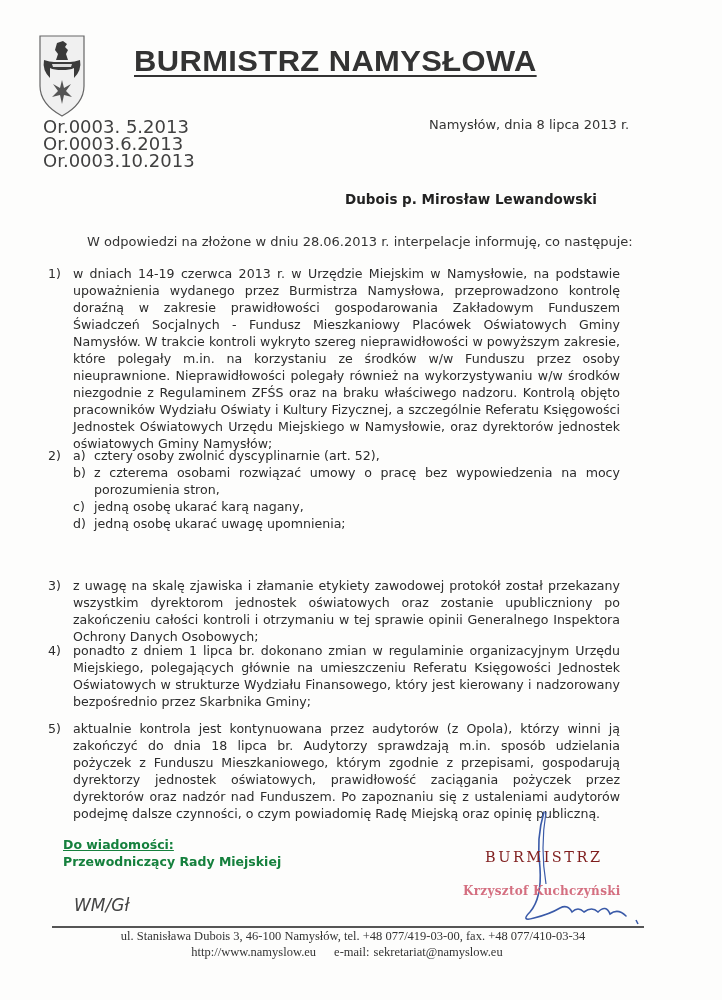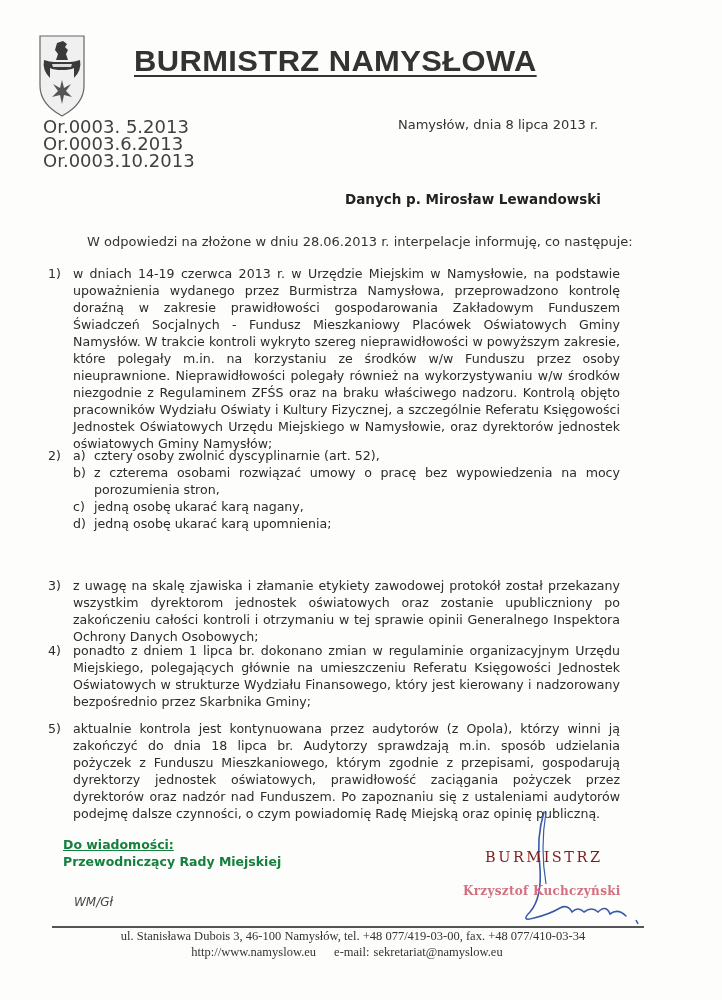"Namysłów, dnia 8 lipca 2013" .place-date { left: 398px -> 429px }
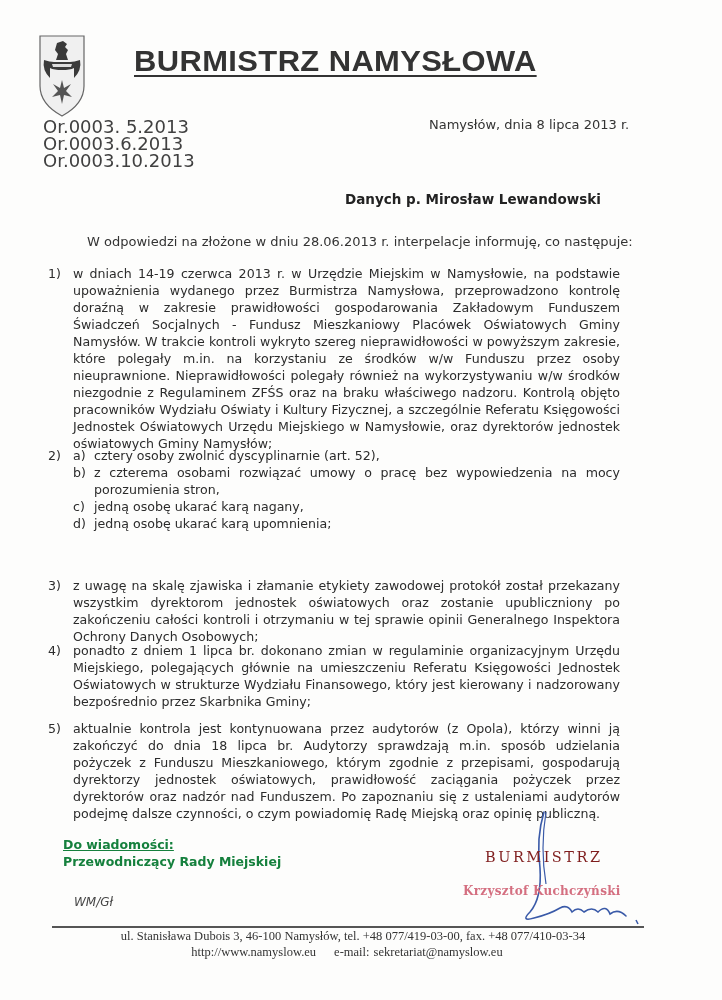"Danych p. Mirosław Lewandowski" div.recipient { text: Danych -> Dubois }
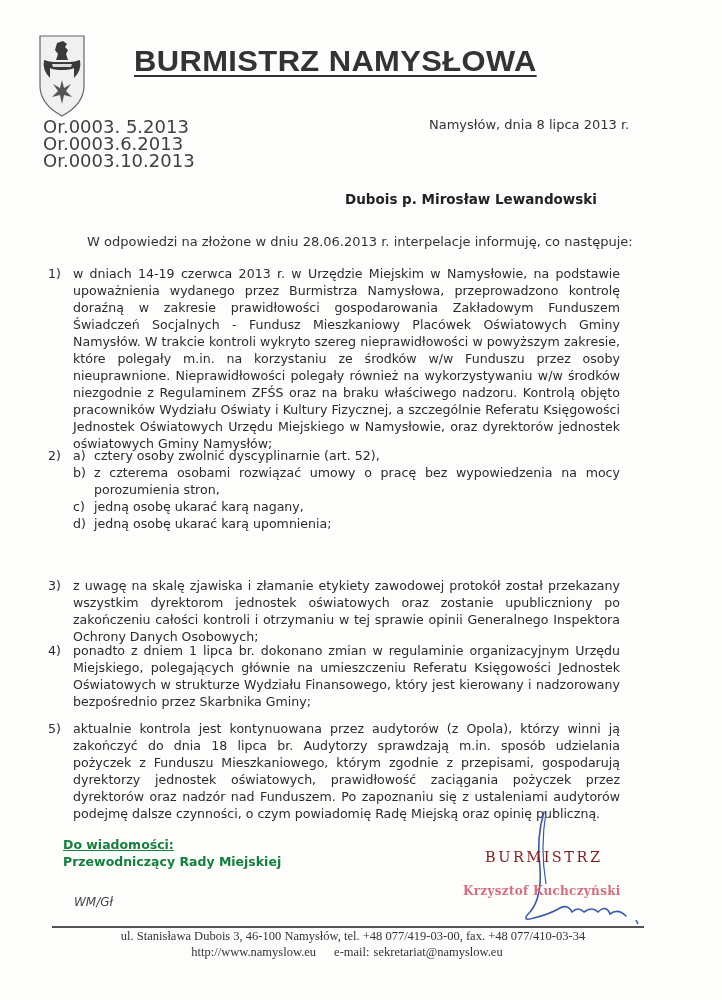"jedną osobę ukarać karą upomnienia;" span.stext { text: karą -> uwagę }
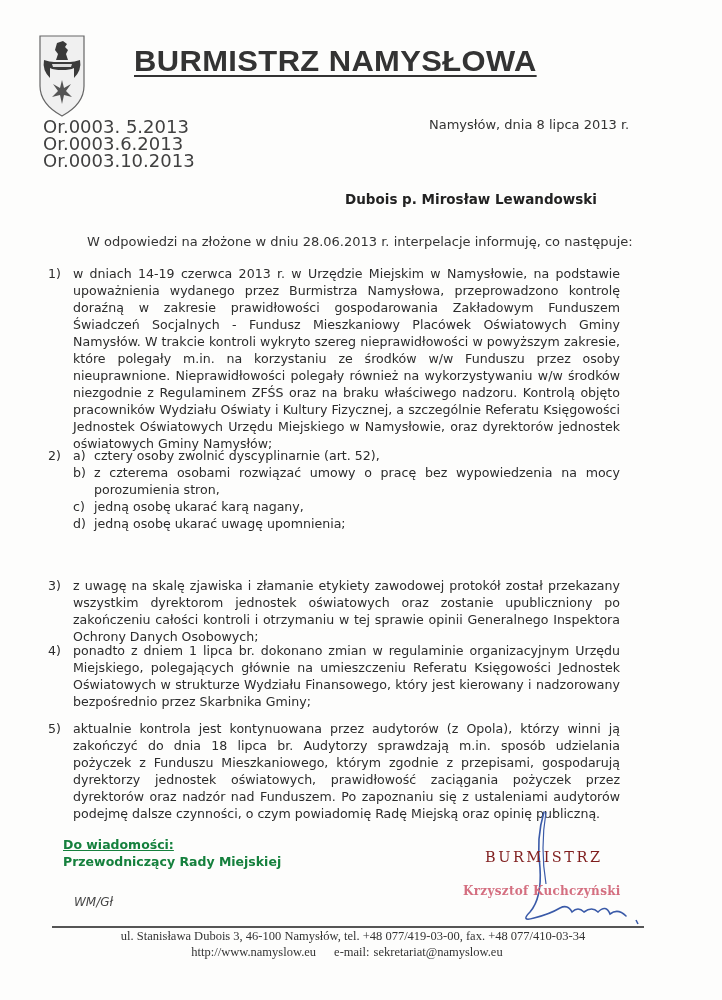"WM/Gł" .initials { font-size: 12px -> 17px }
